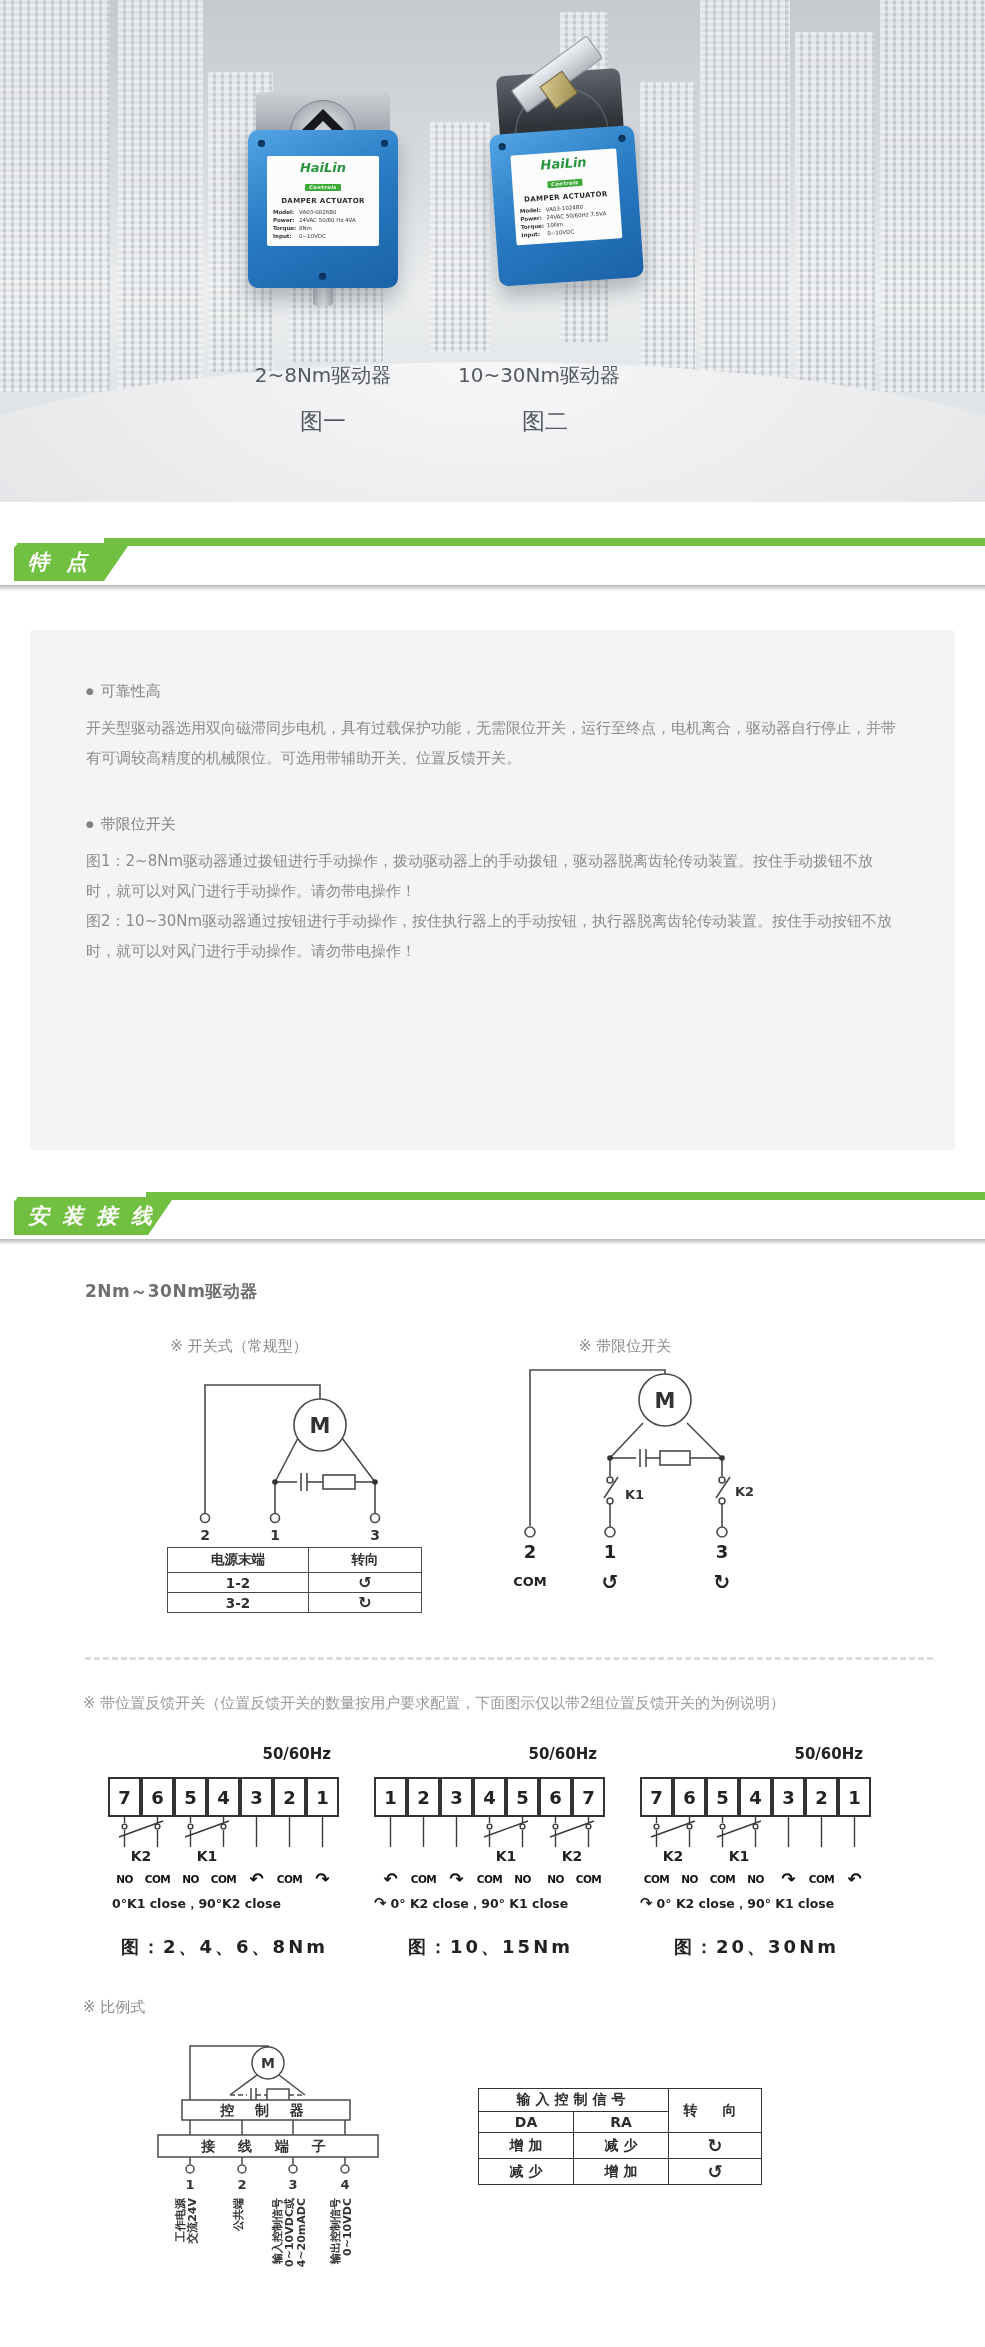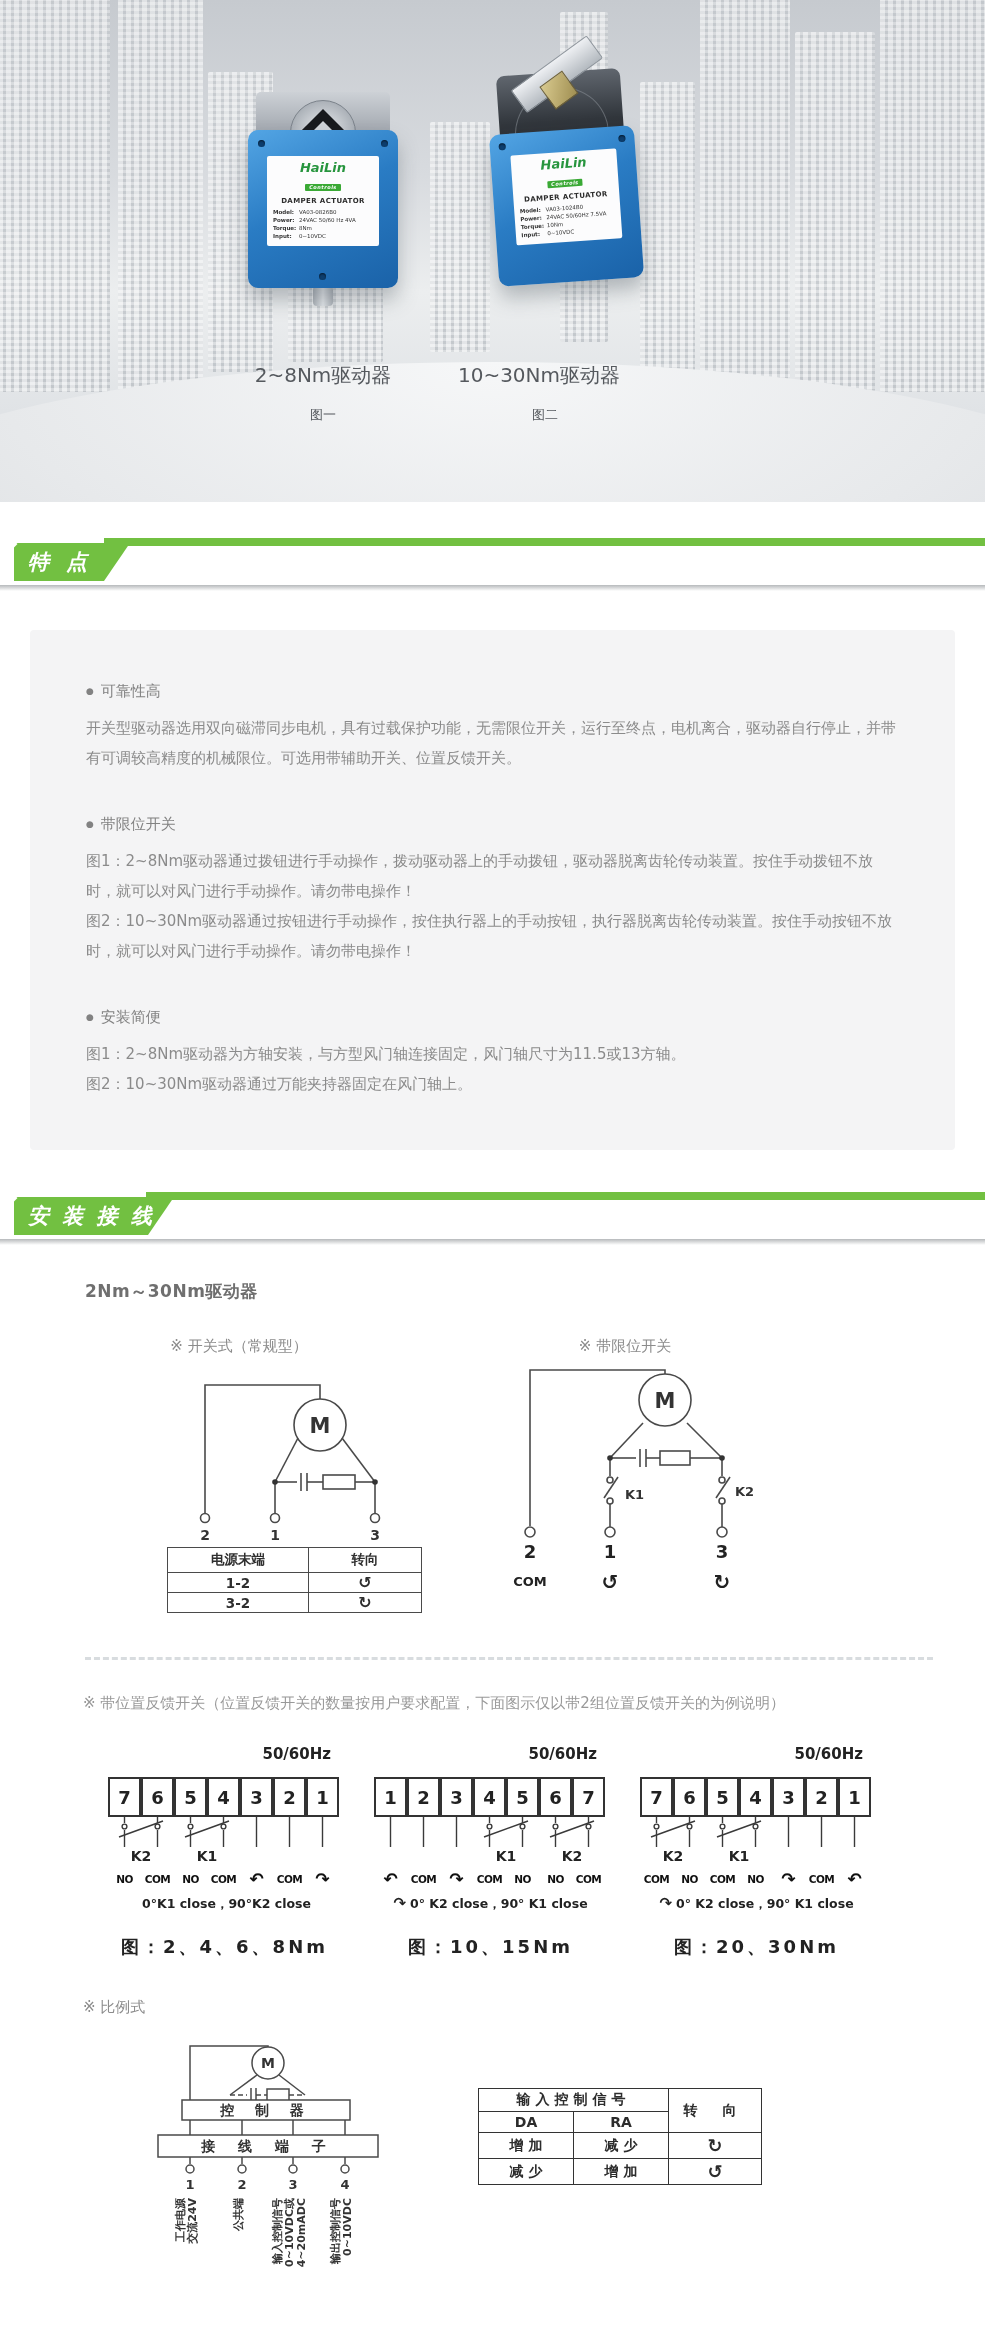"图一" .hero-fig { font-size: 13px -> 23px }
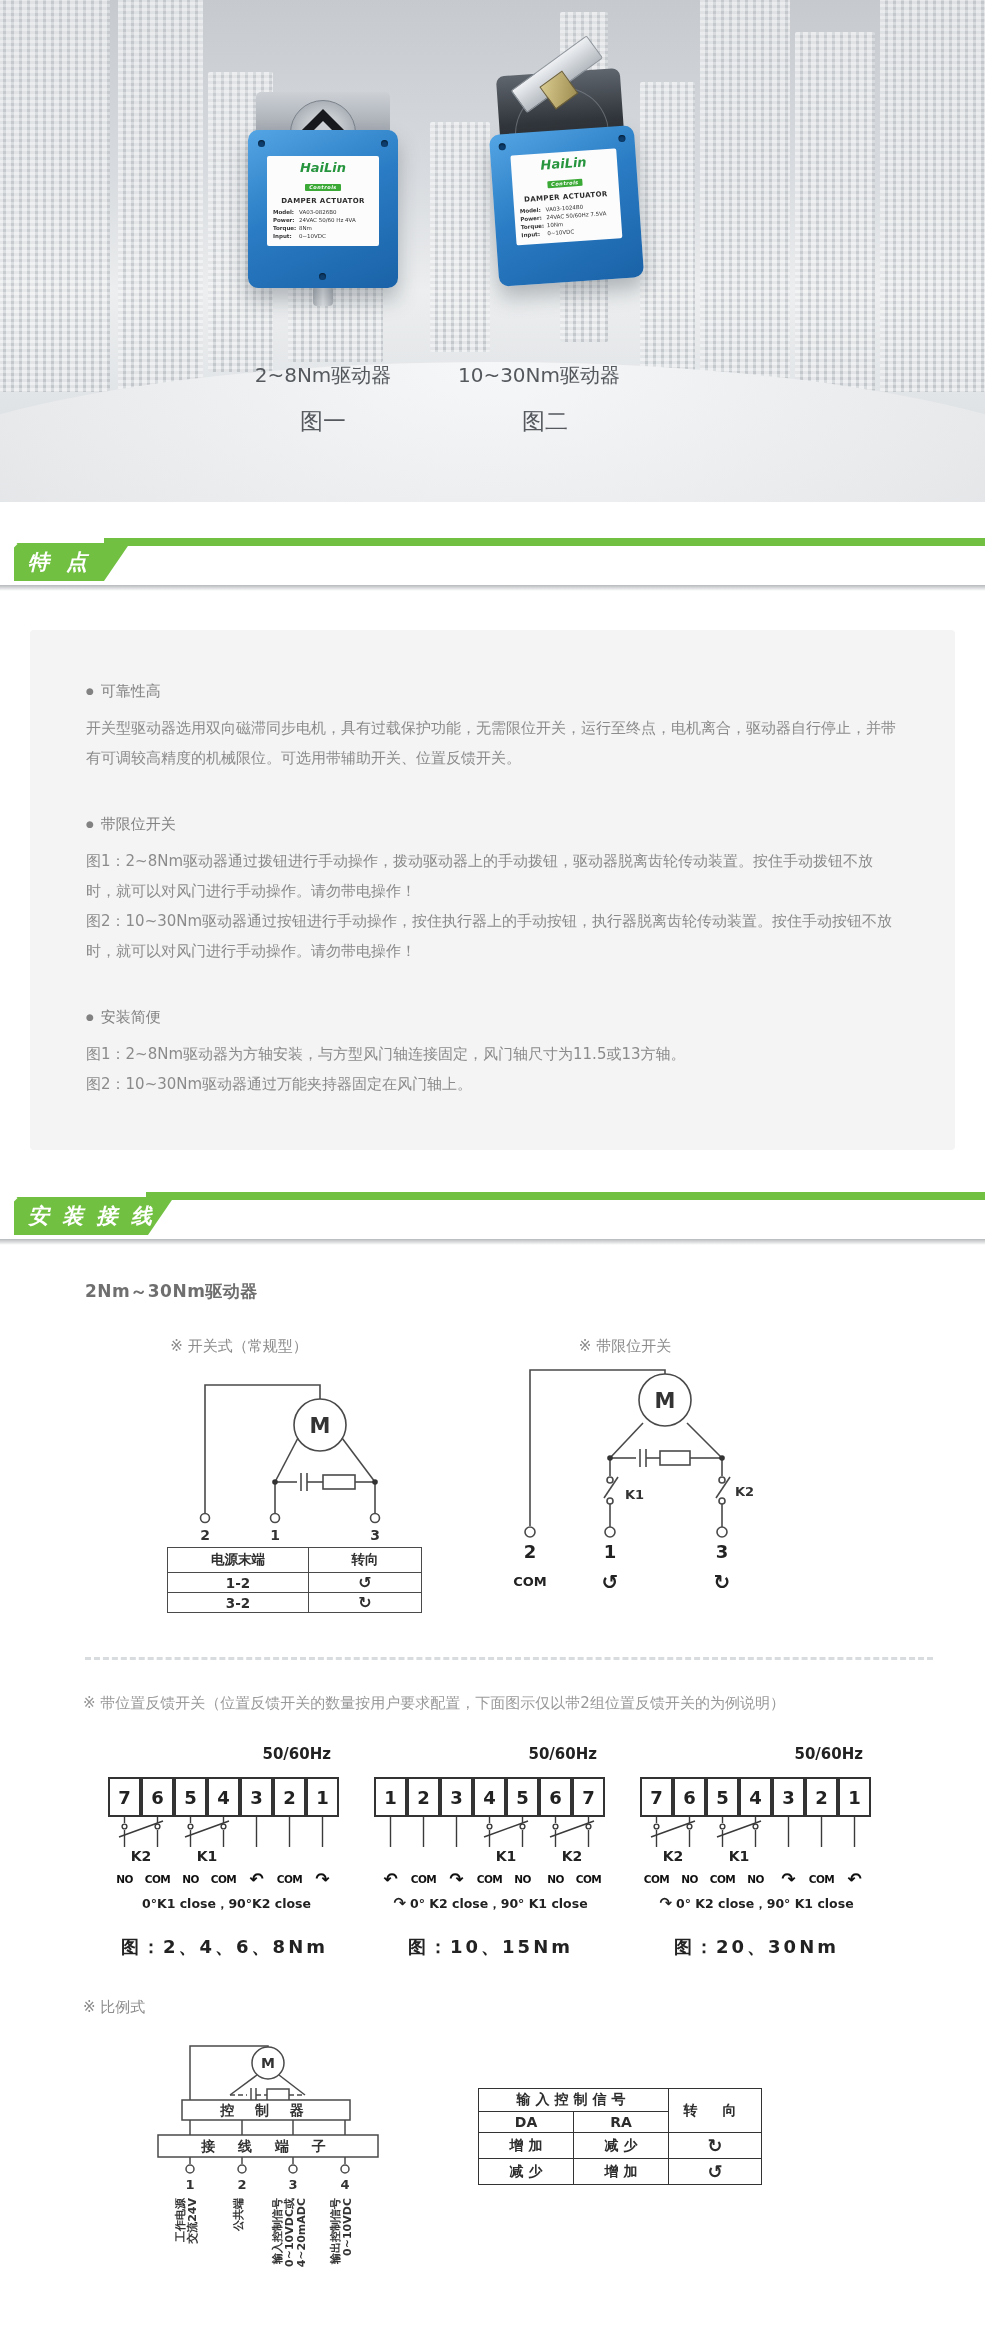"● 安装简便" div.feat-sec { html: <div> <p><span>●</span><span>安装简便</span></p> <p>图1：2~8Nm驱动器为方轴安装，与方型风门轴连接固定，风门轴尺寸为11.5或13方轴。</p> <p>图2：10~30Nm驱动器通过万能夹持器固定在风门轴上。</p> </div> -> none }
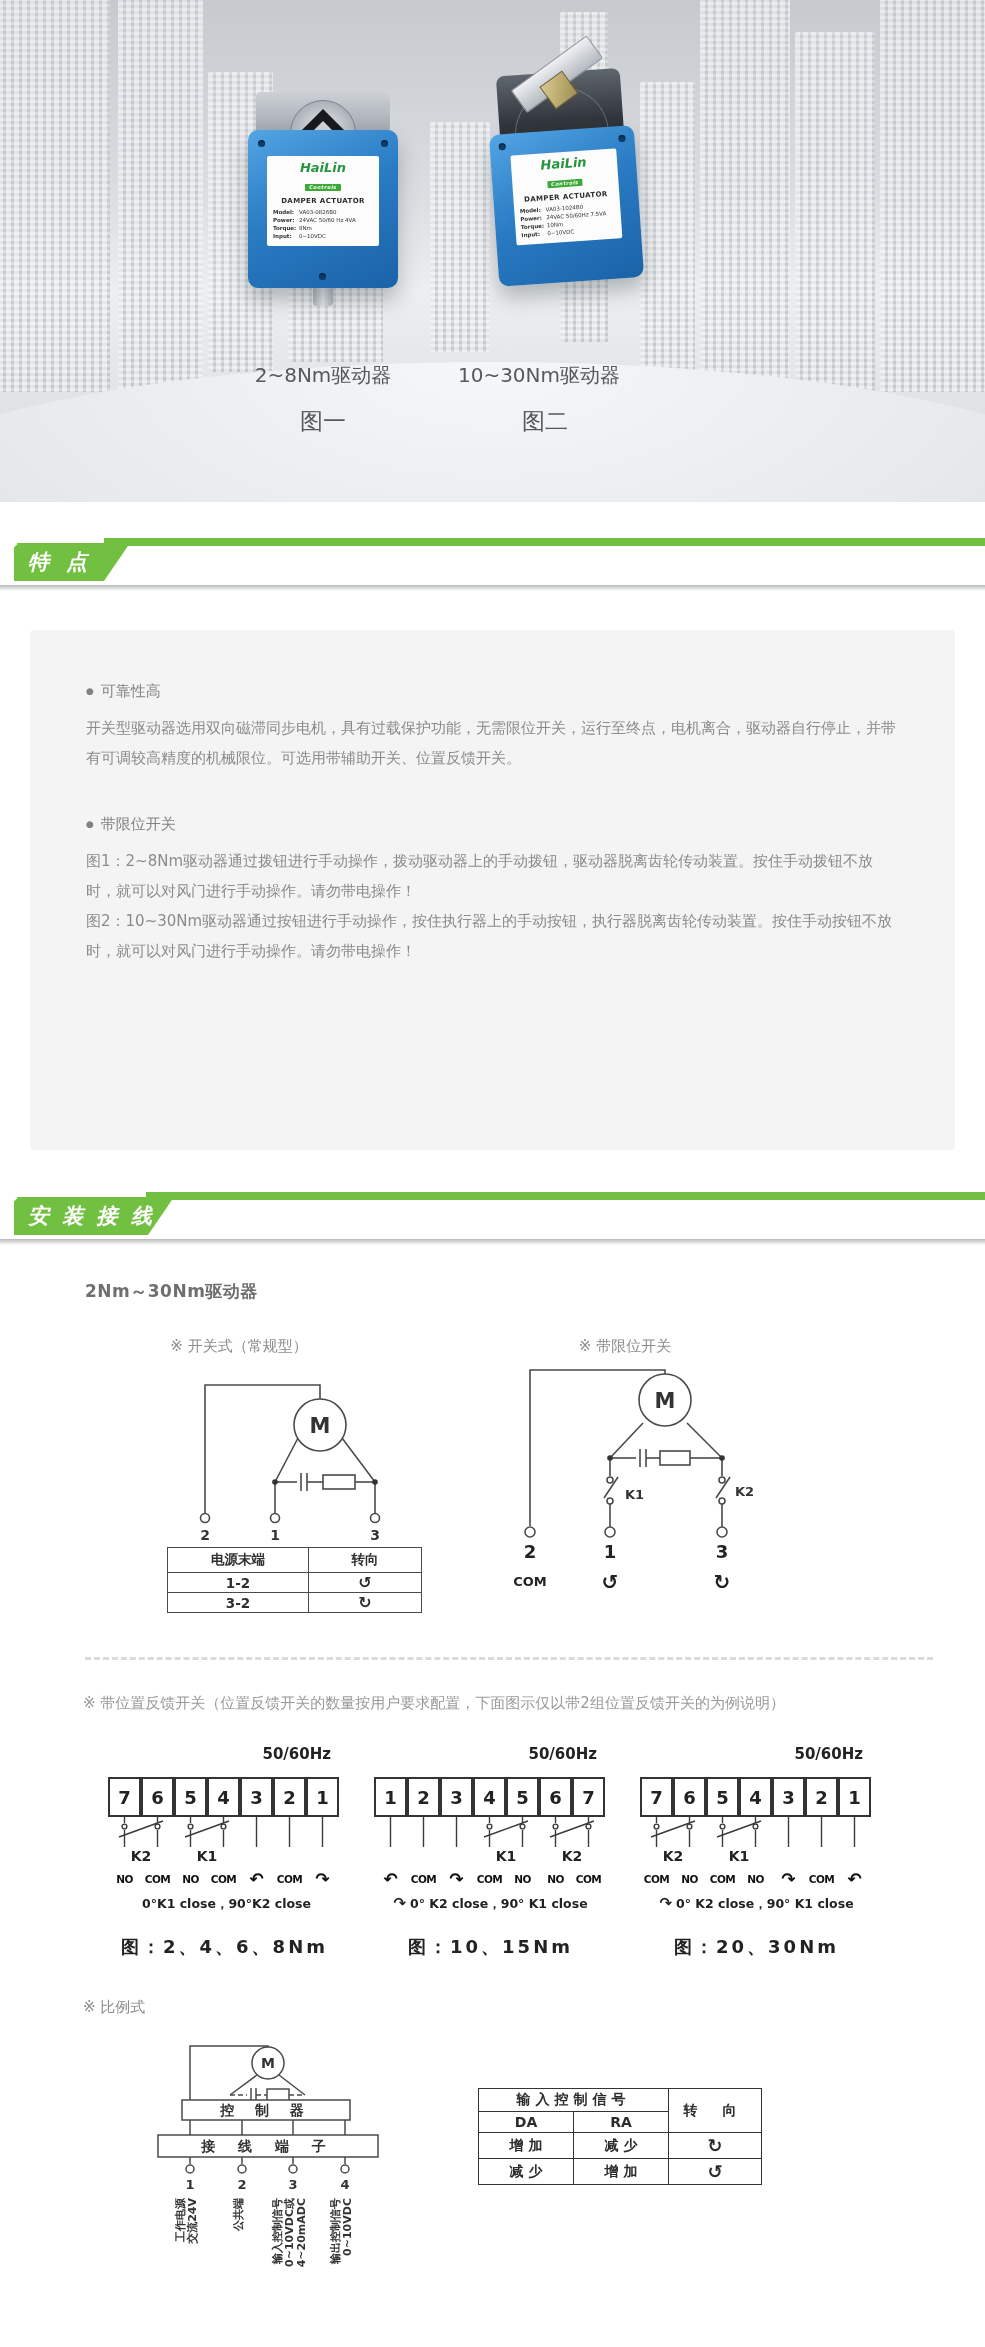"0°K1 close，90°K2 close" .tclose { text-align: center -> none }
